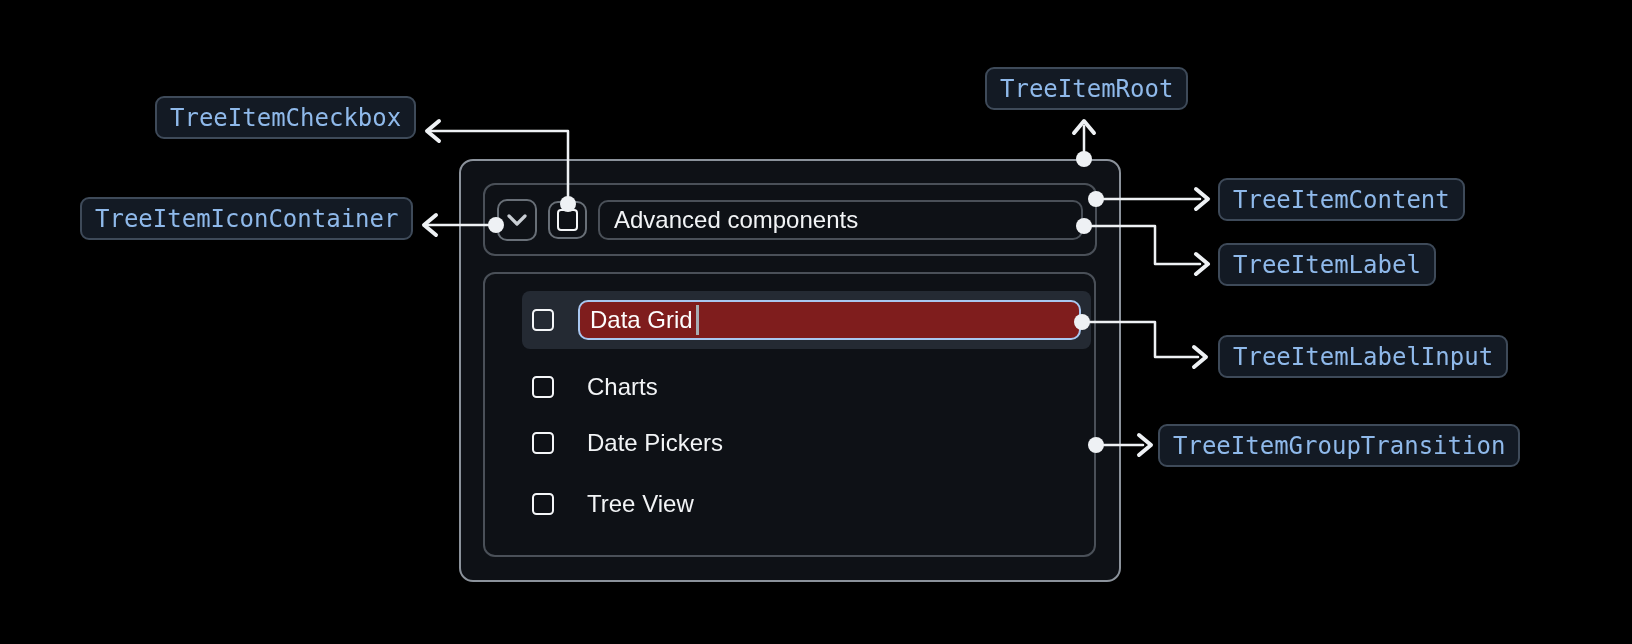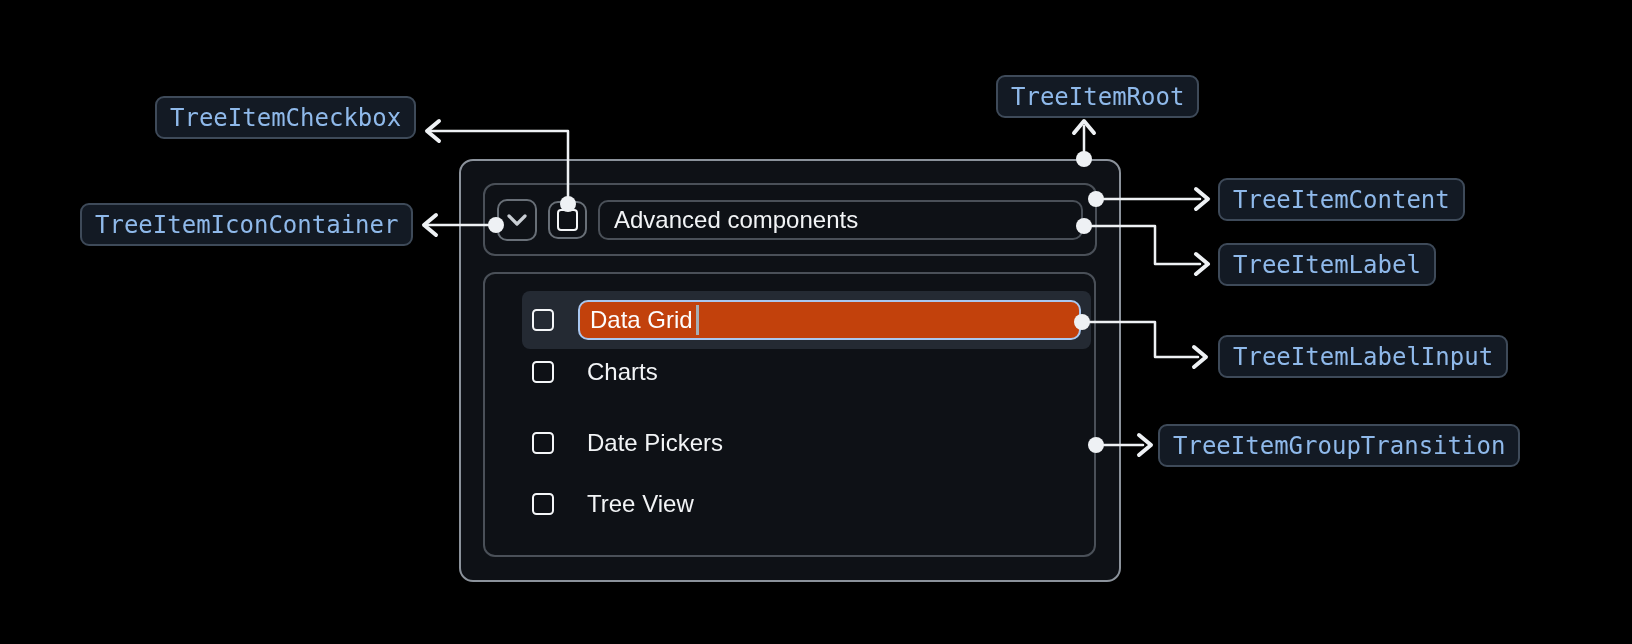"TreeItemRoot" .pill-root { margin-left: 11px -> none; top: 75px -> 67px }
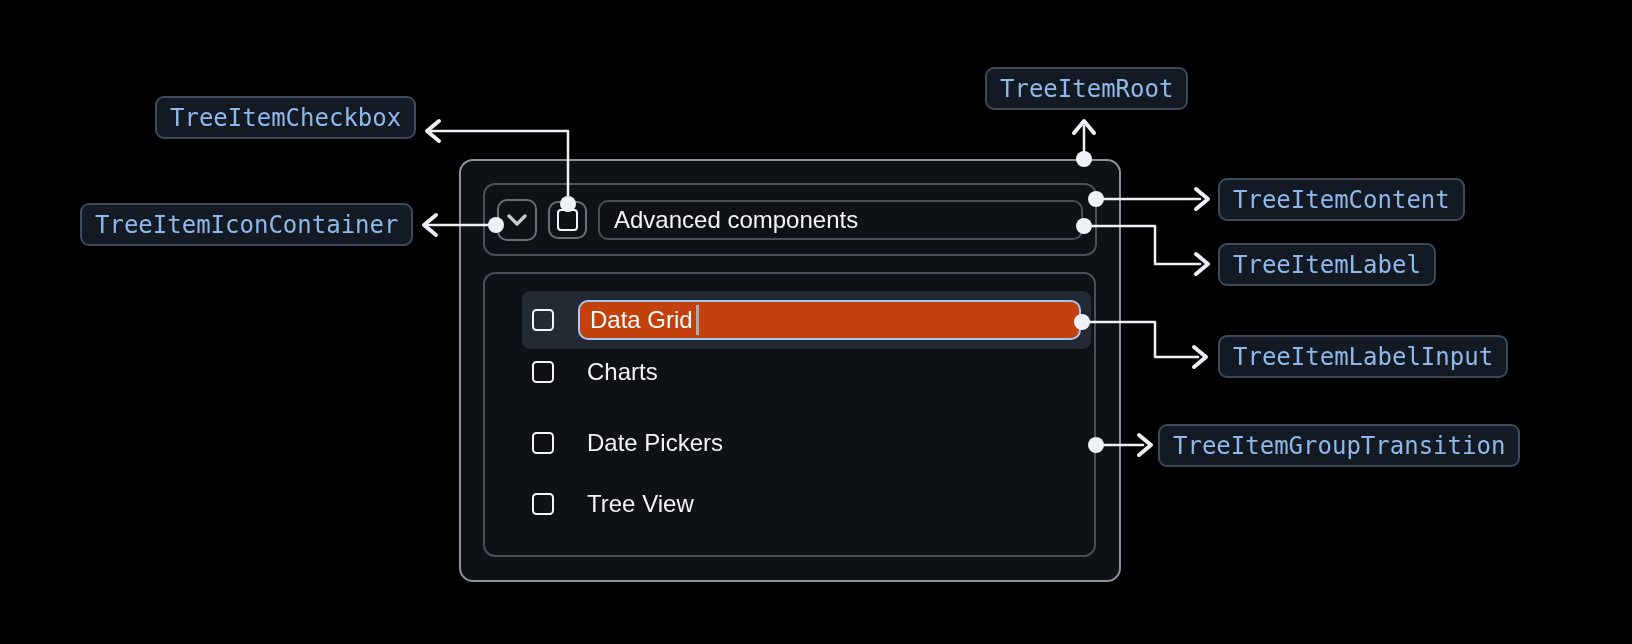"TreeItemIconContainer" .pill-iconcontainer { top: 203px -> 197px }
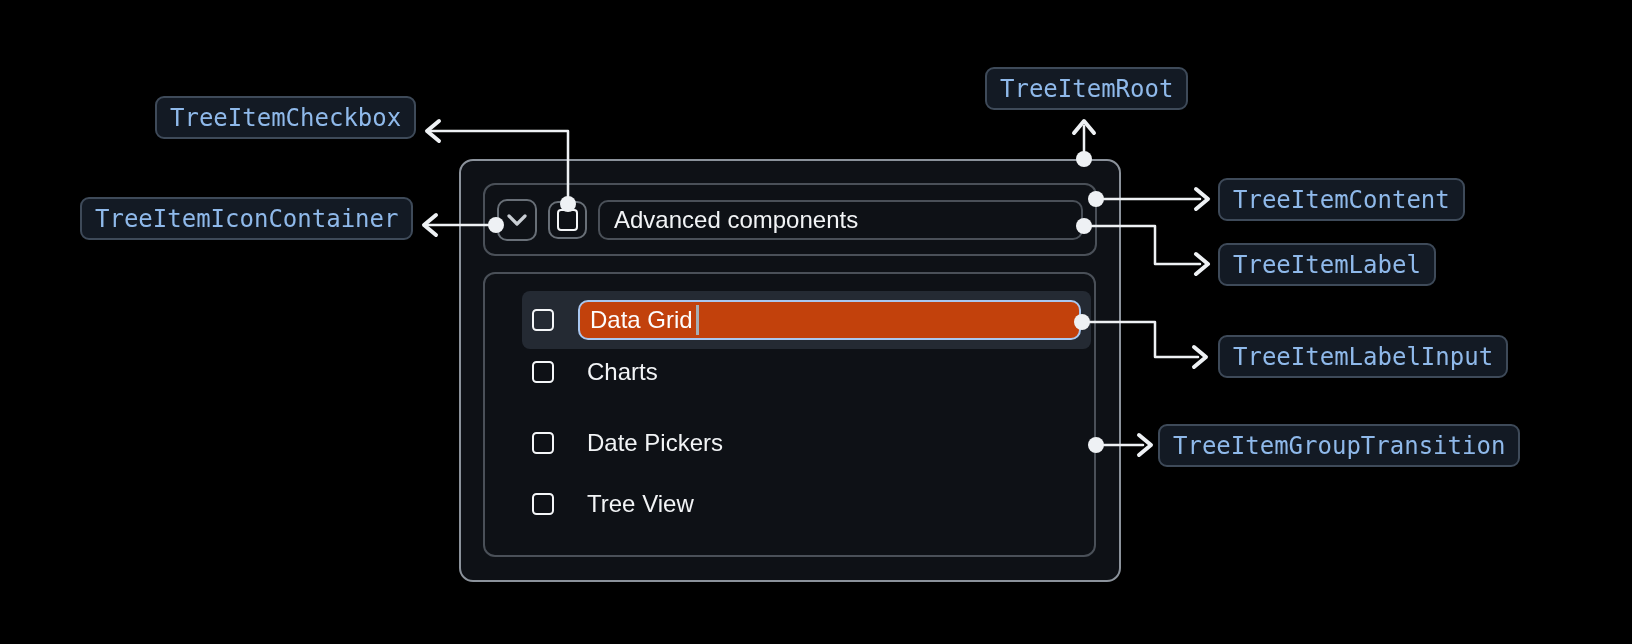"Data Grid" .label-input { background: #c2410c -> #7f1d1d }
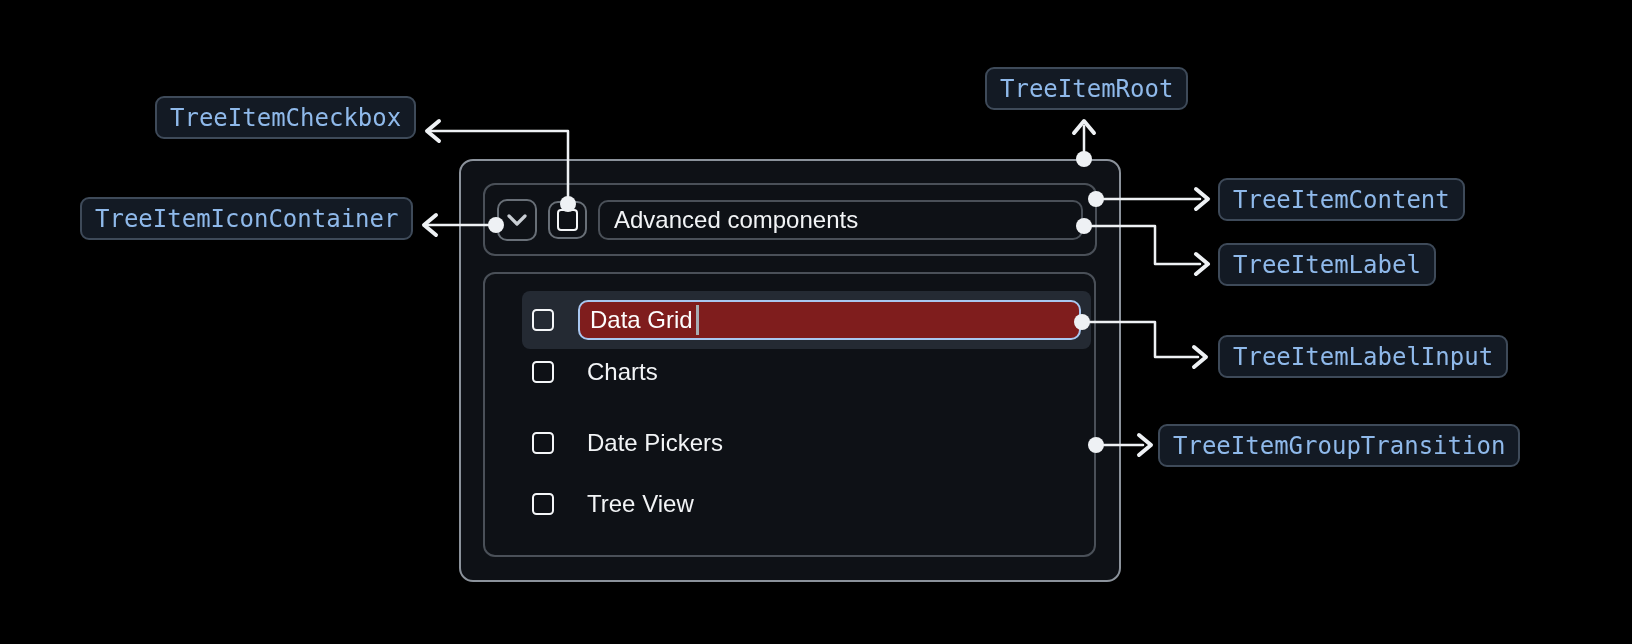"Charts" .row.r1 { top: 69px -> 84px }
